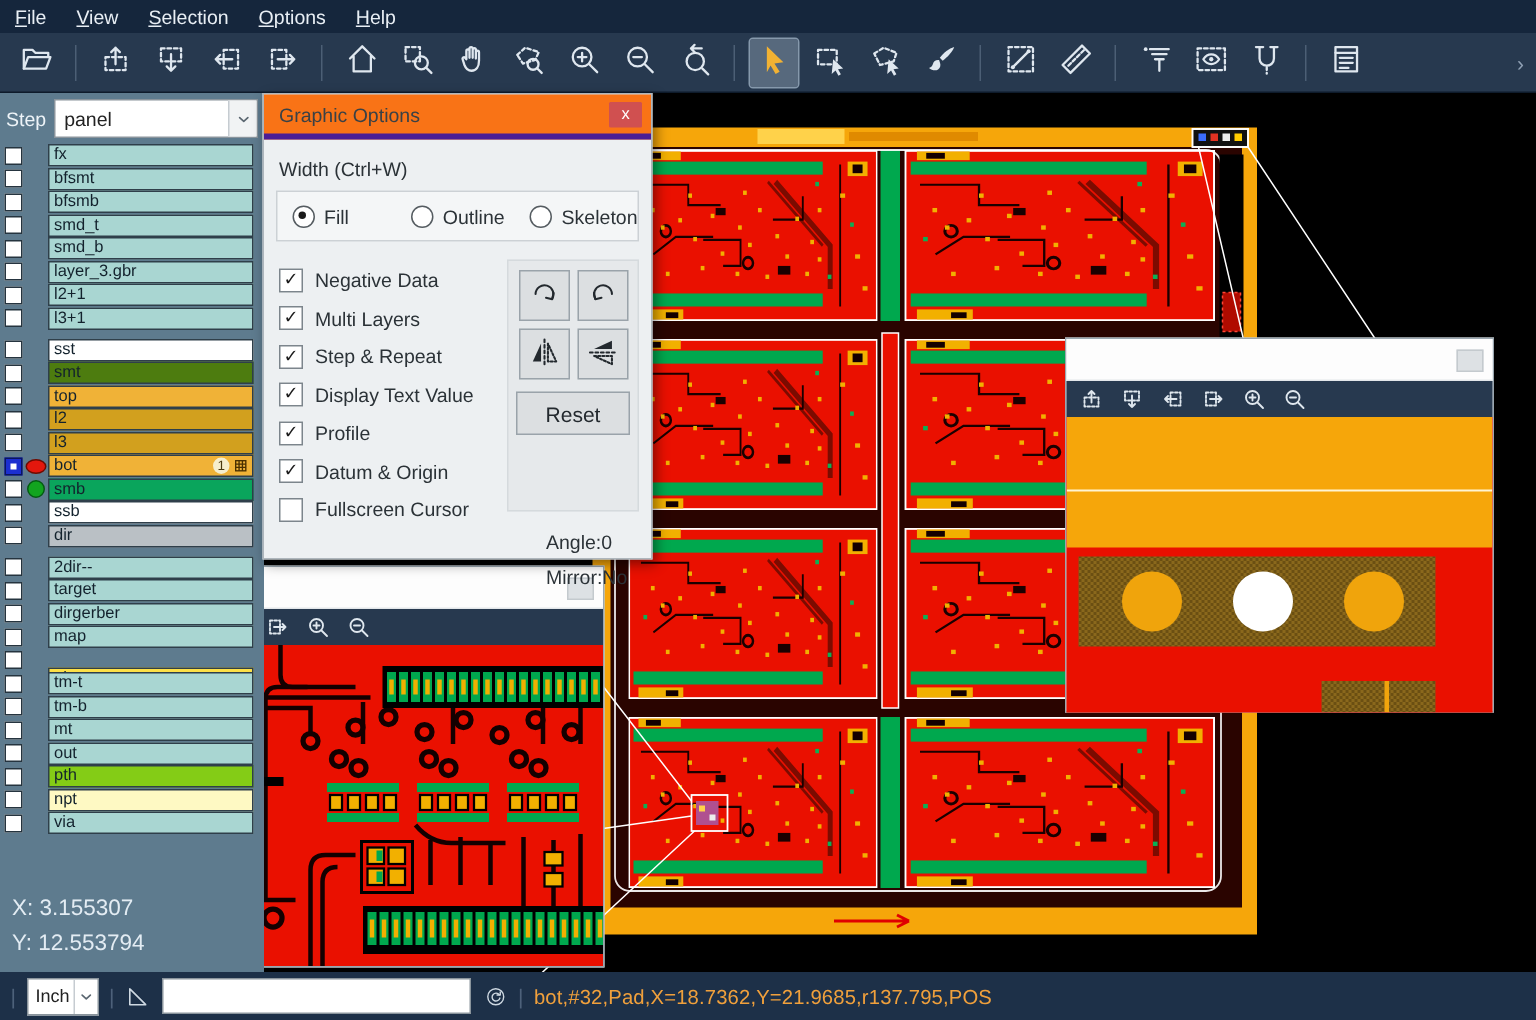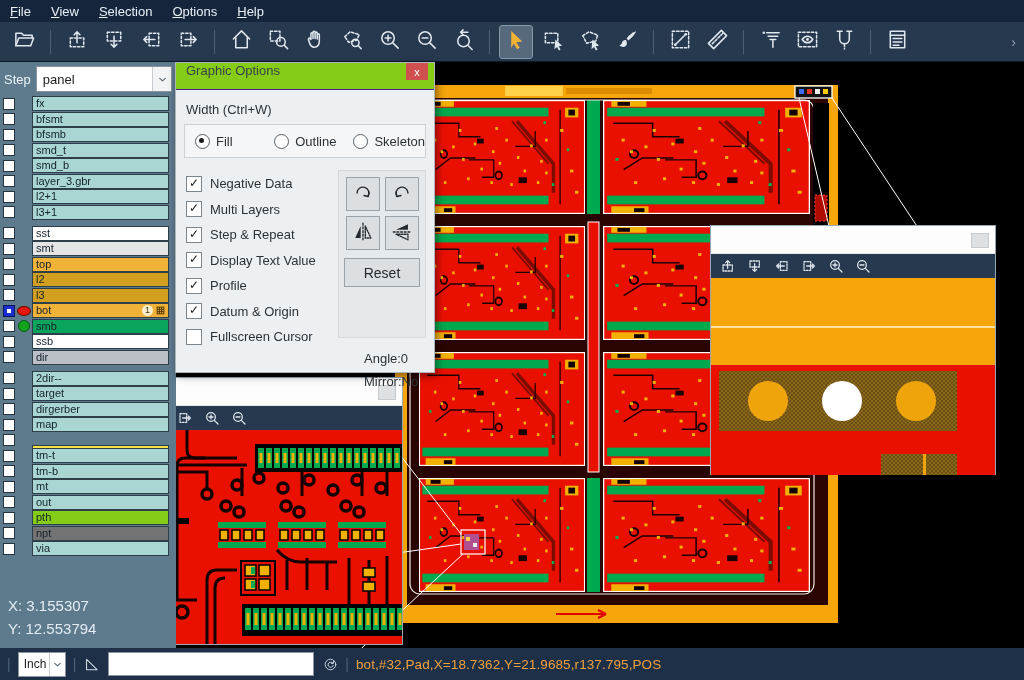"Graphic Options" .dtitle { align-items: flex-start -> center; background: #84cc16 -> #f97316; border-bottom: 1px solid #4c1d95 -> 4px solid #4c1d95 }
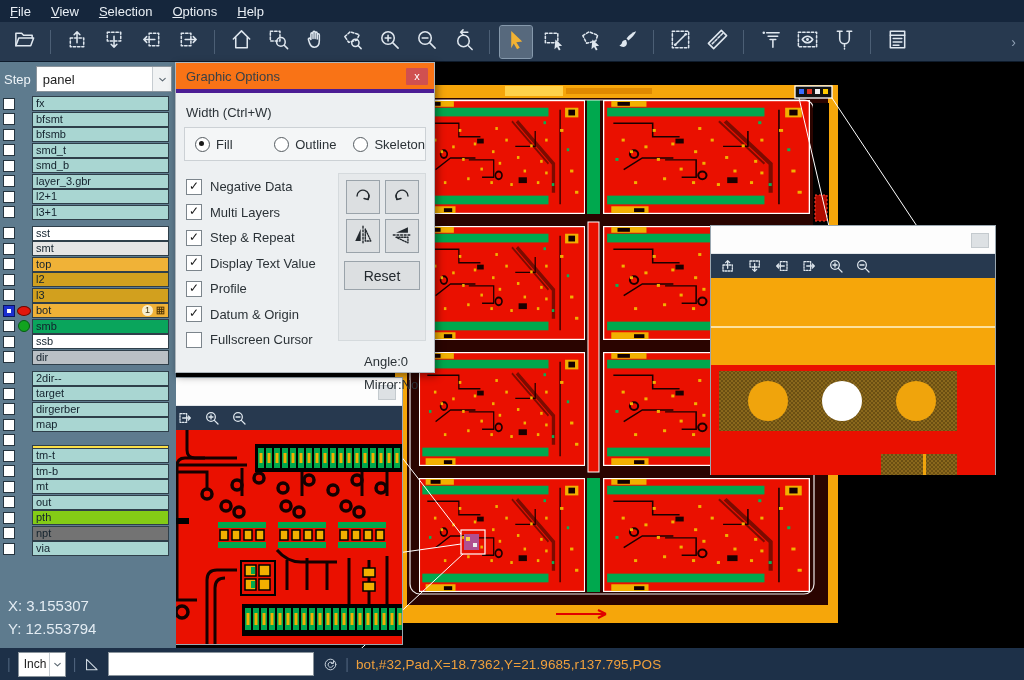"smt" span.llabel { background: #e5e5e5 -> #4d7c0f }
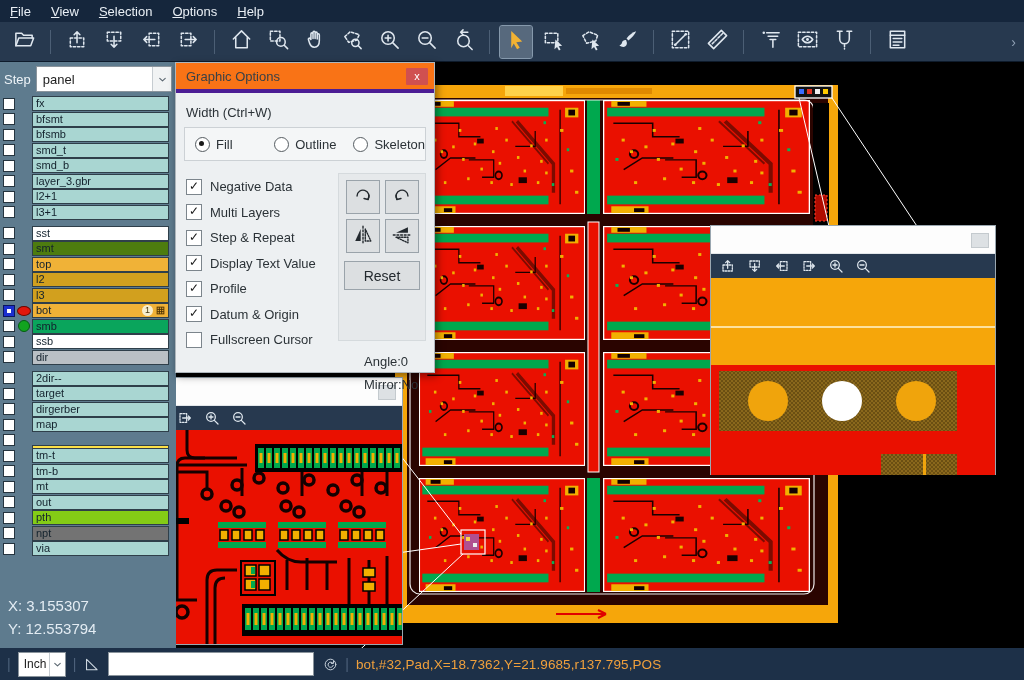"npt" span.llabel { background: #737373 -> #fef9c3 }
